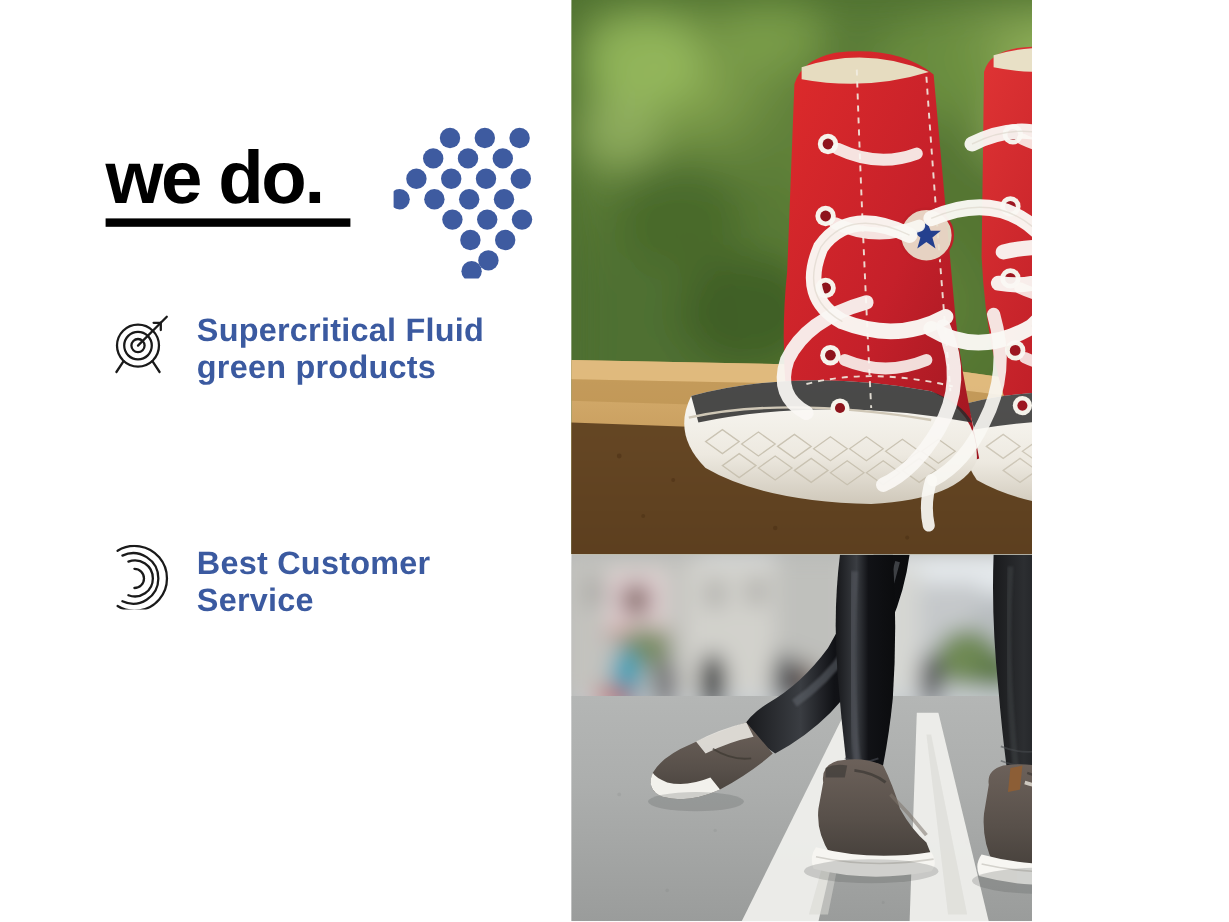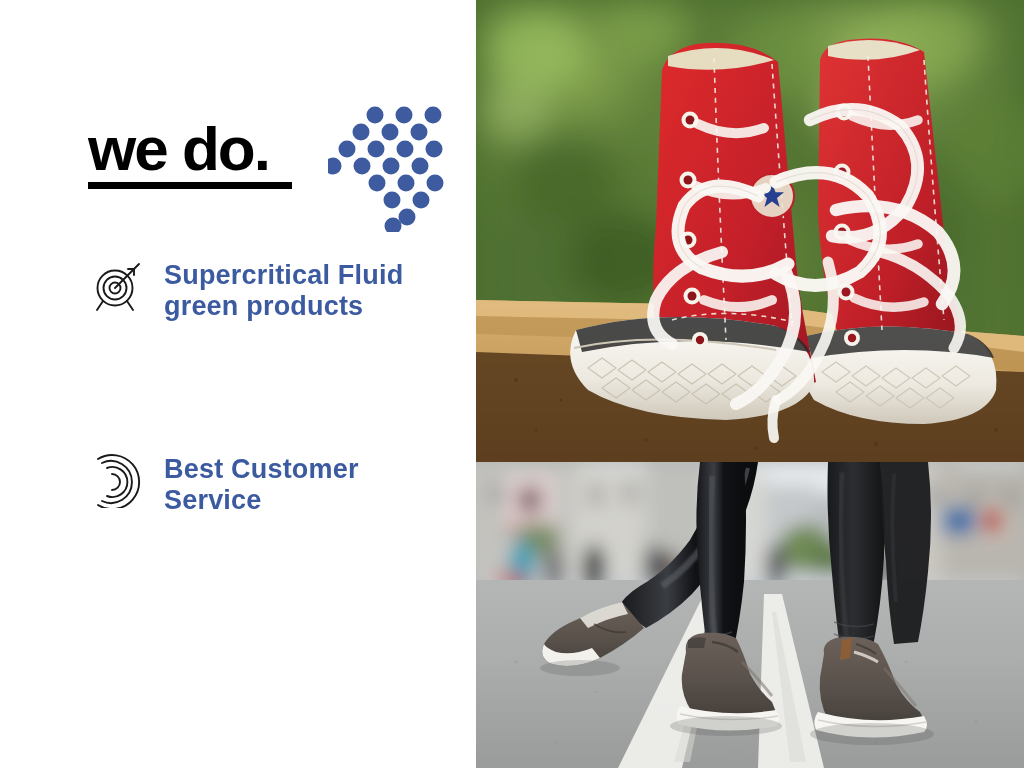"we do." .slide { width: 1024px -> 860px }
